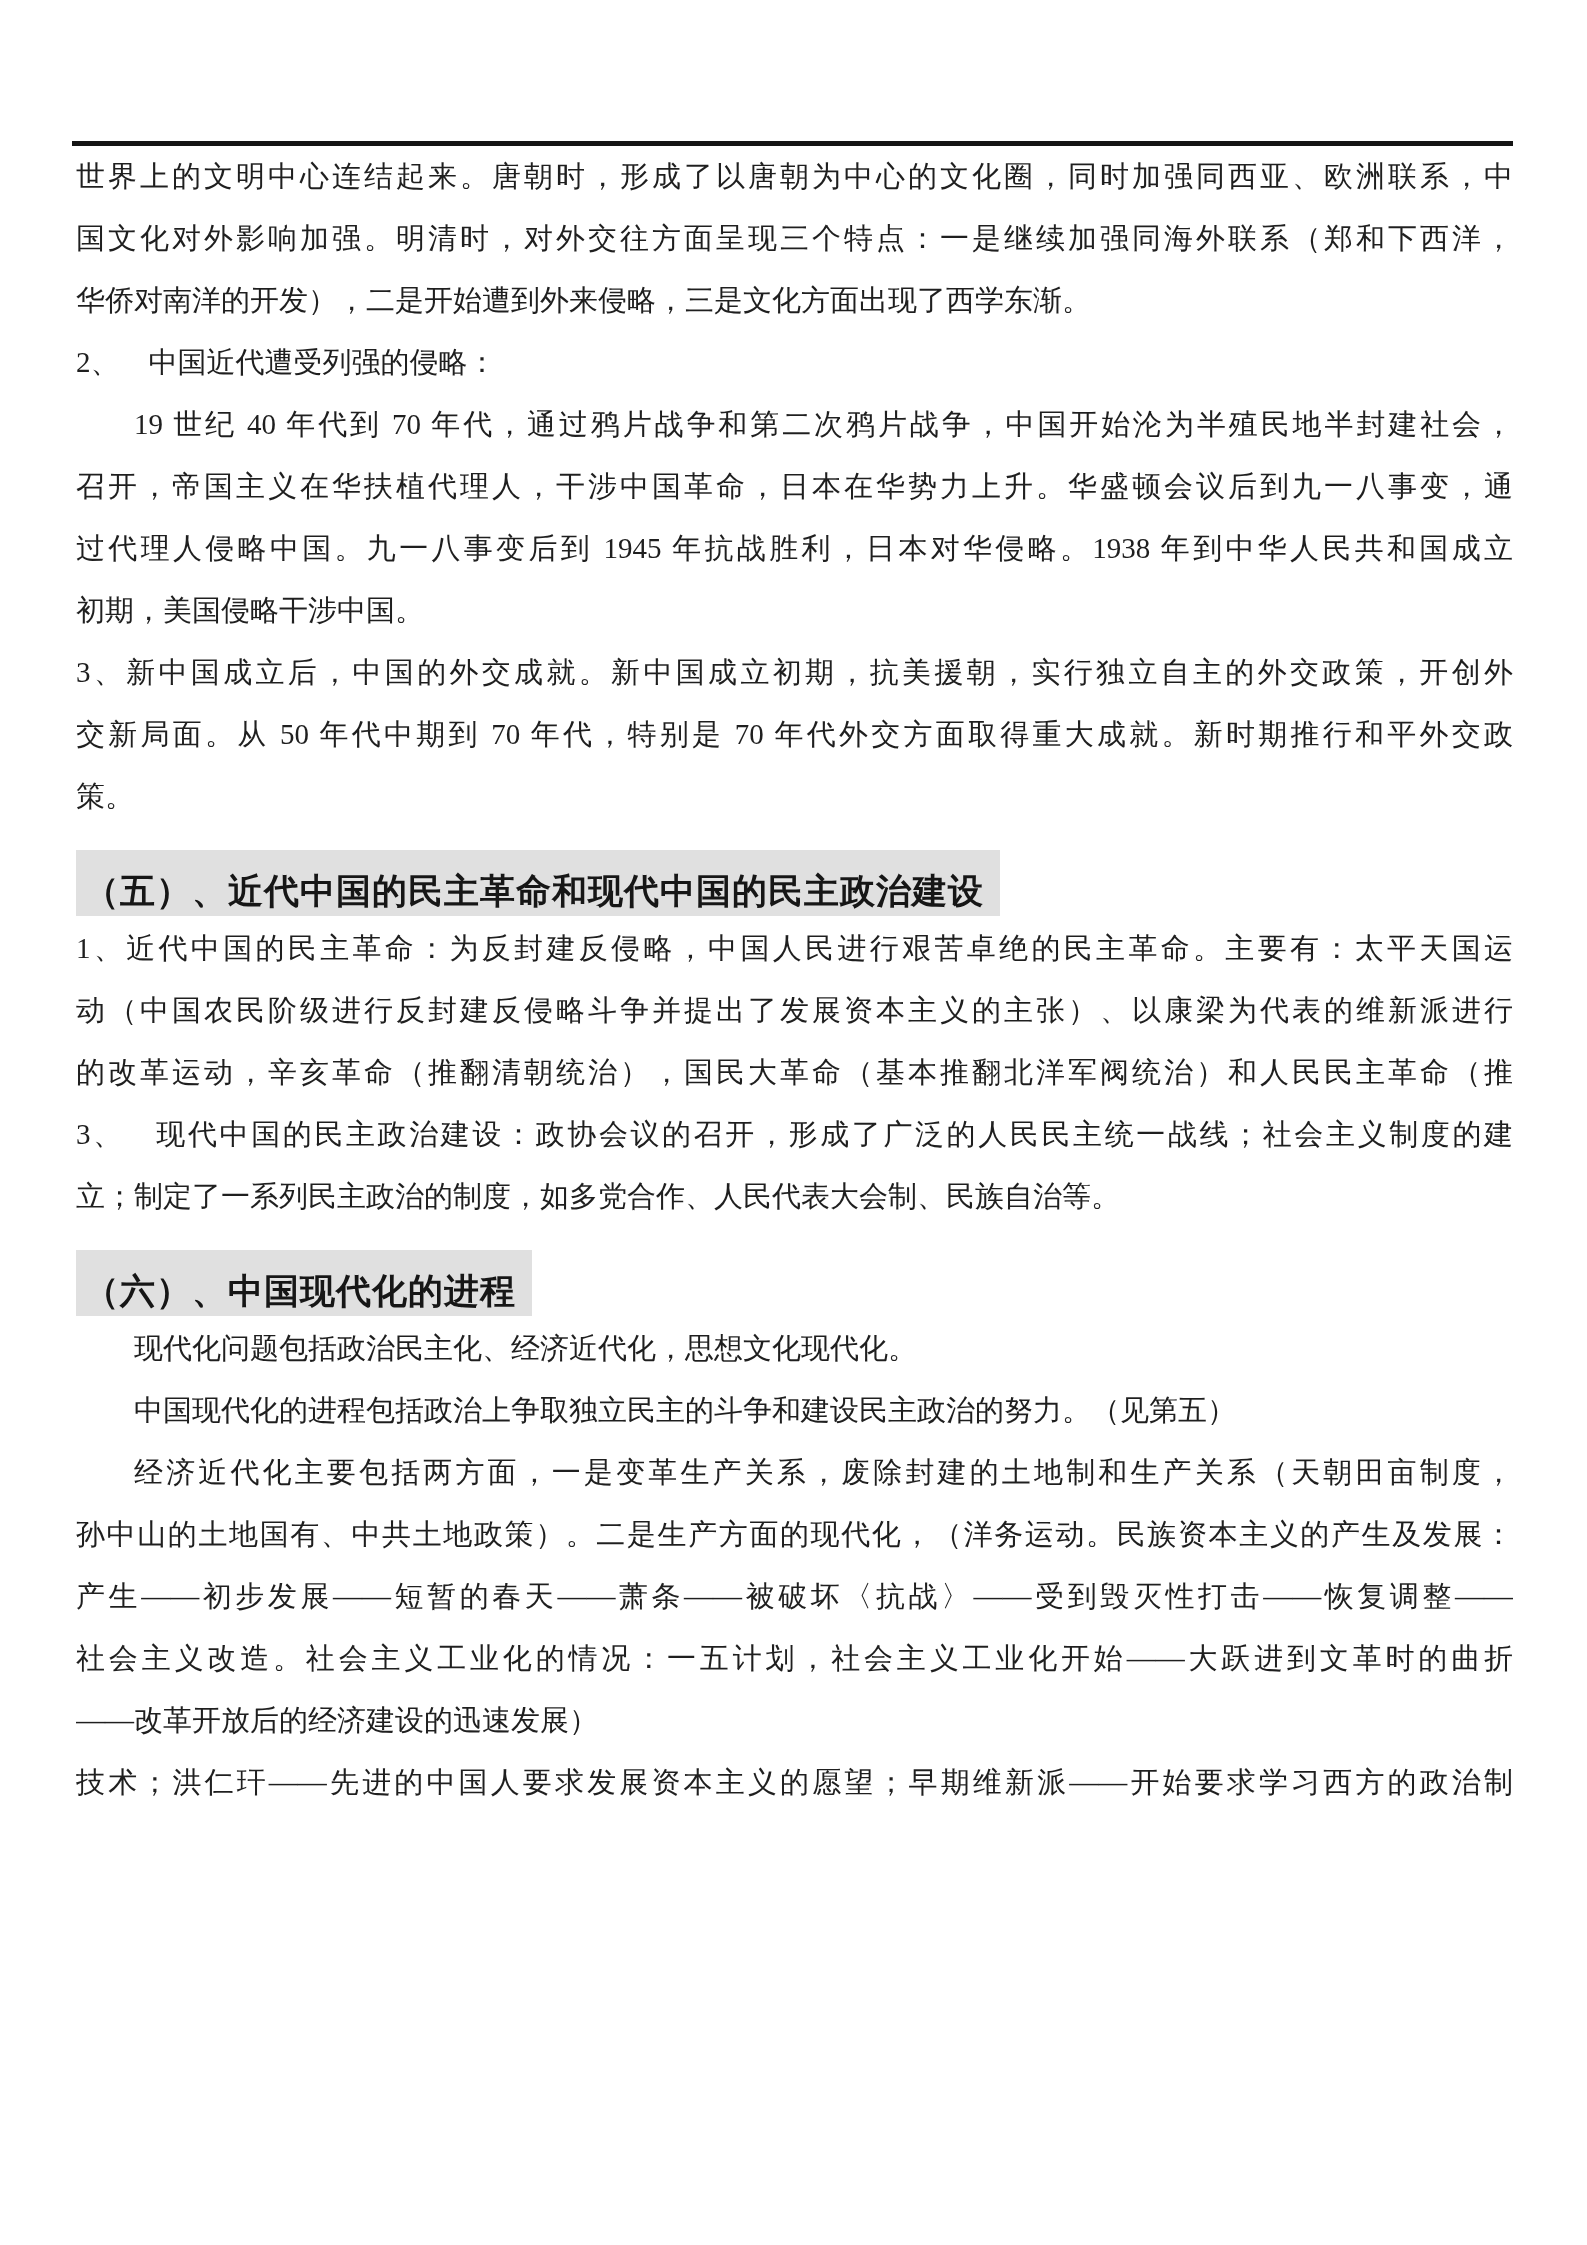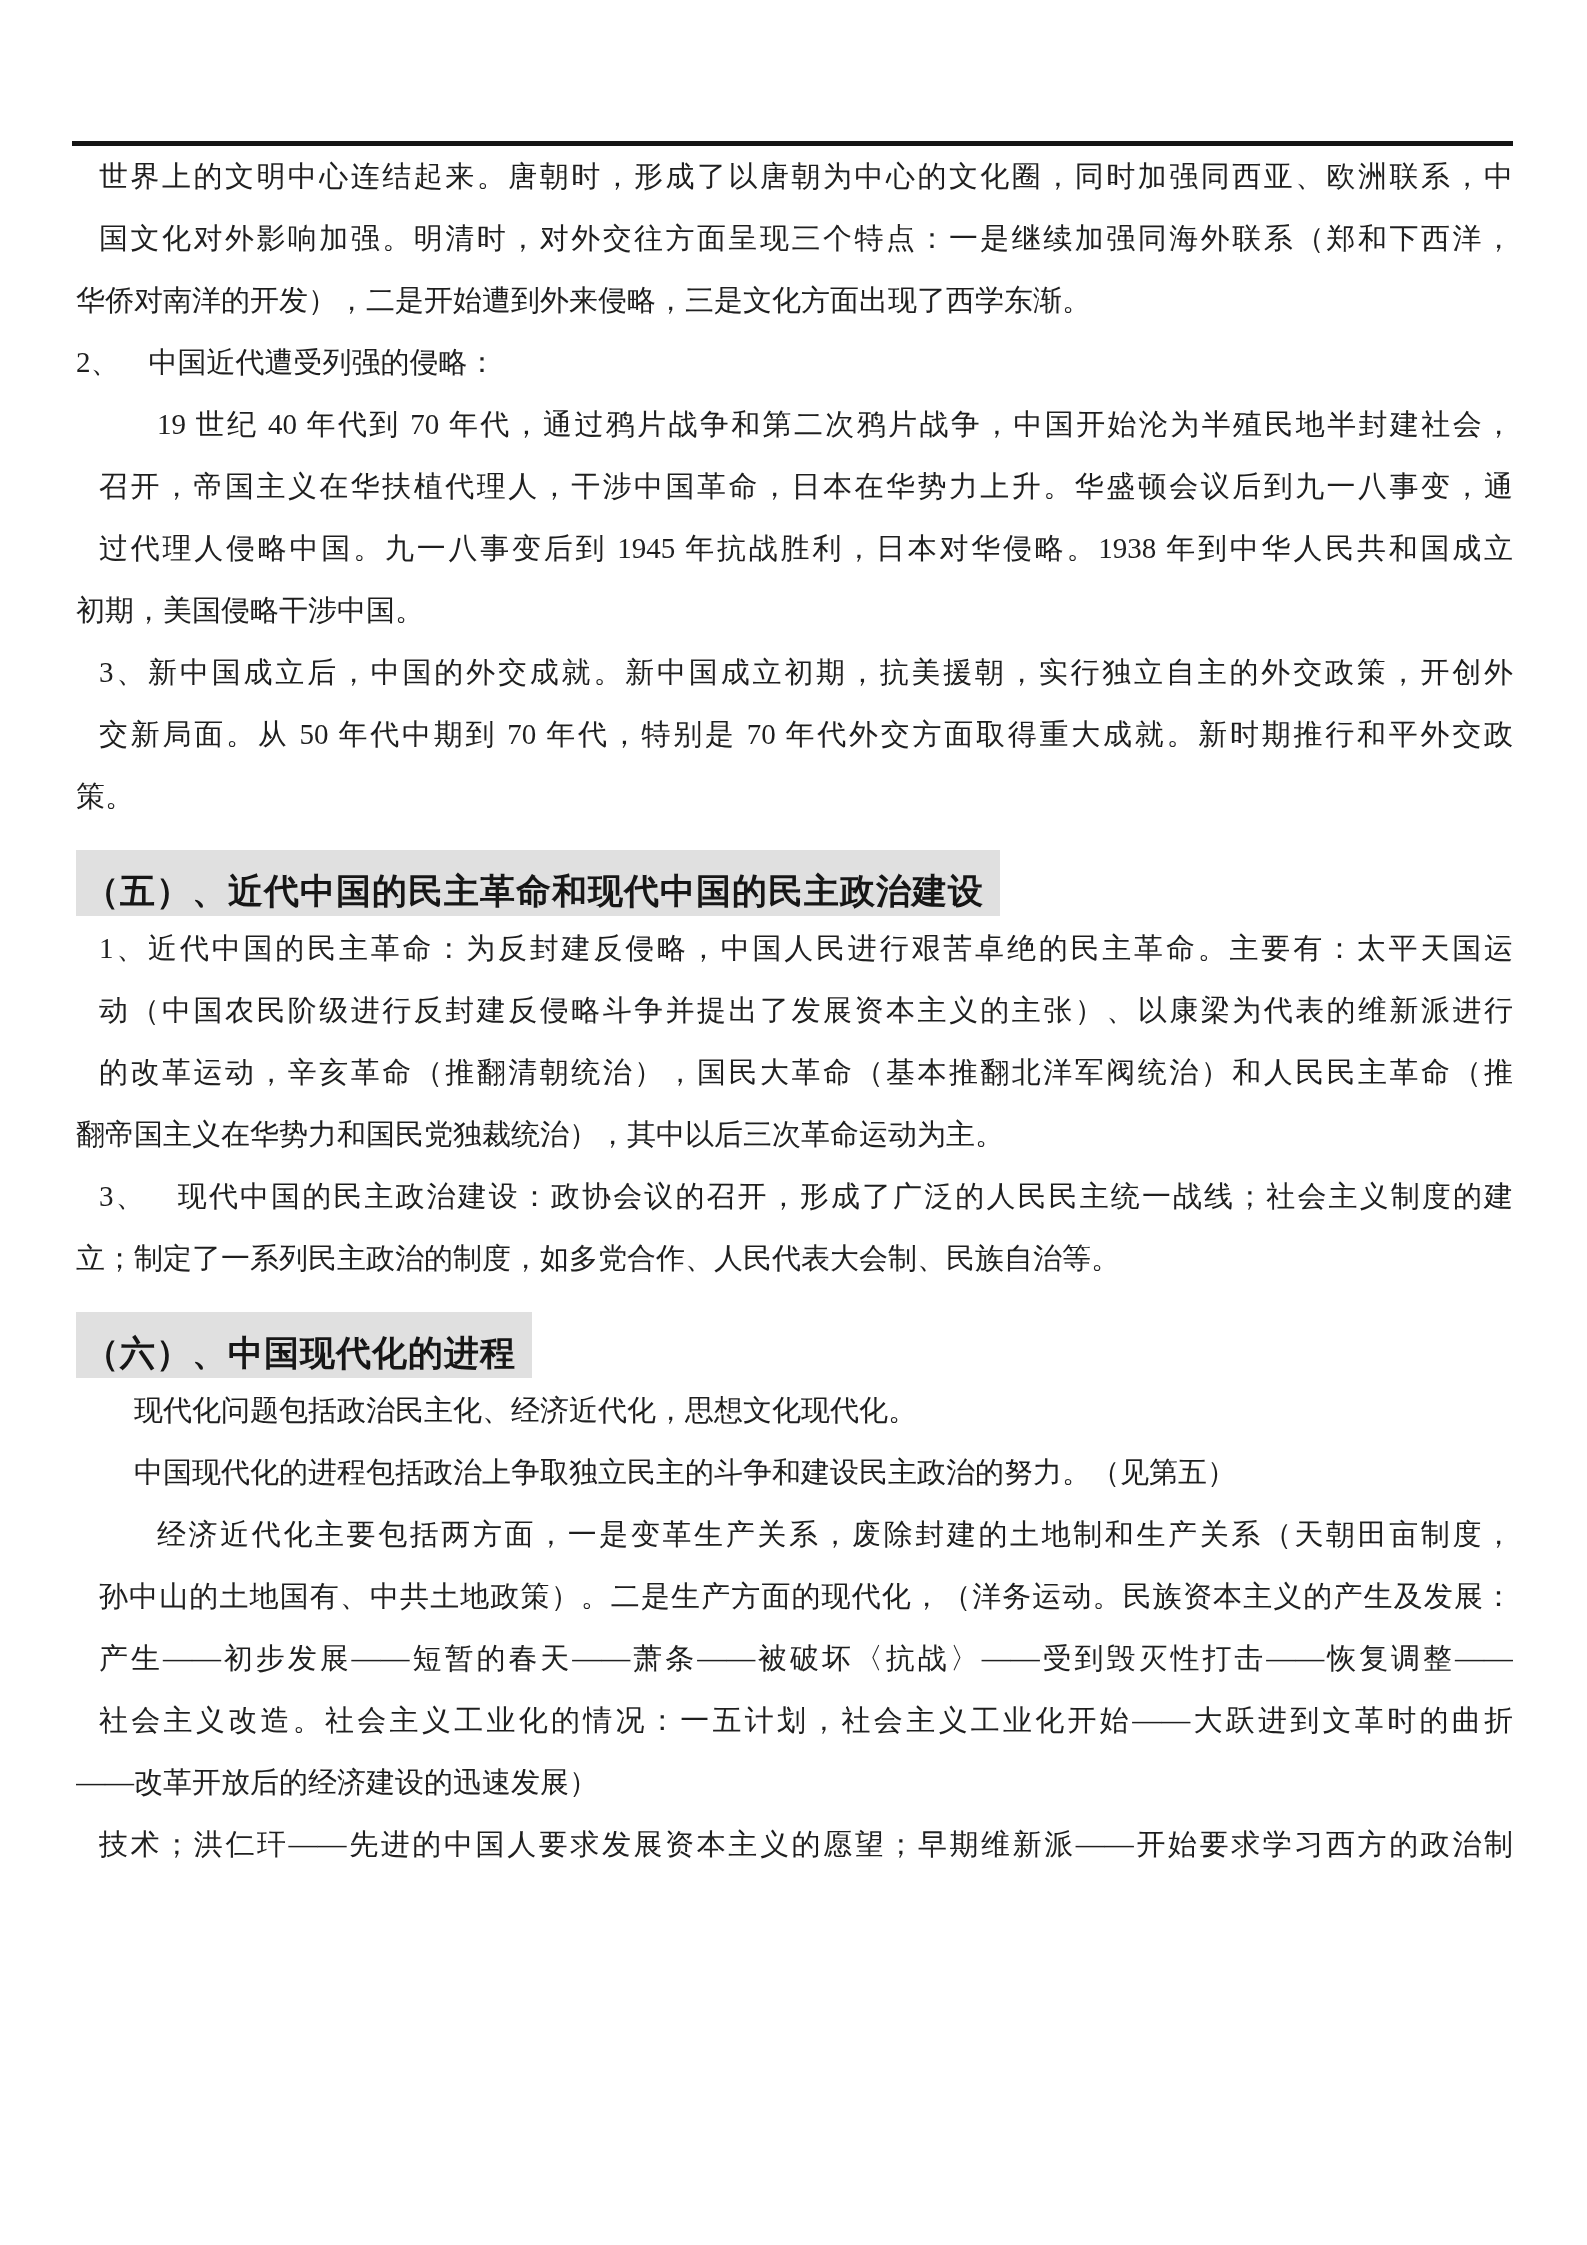"世界上的文明中心连结起来。唐朝时，形成了以唐朝为中心的文化圈，同时加强同西亚、欧" .line.fill { margin-left: 23px -> none }
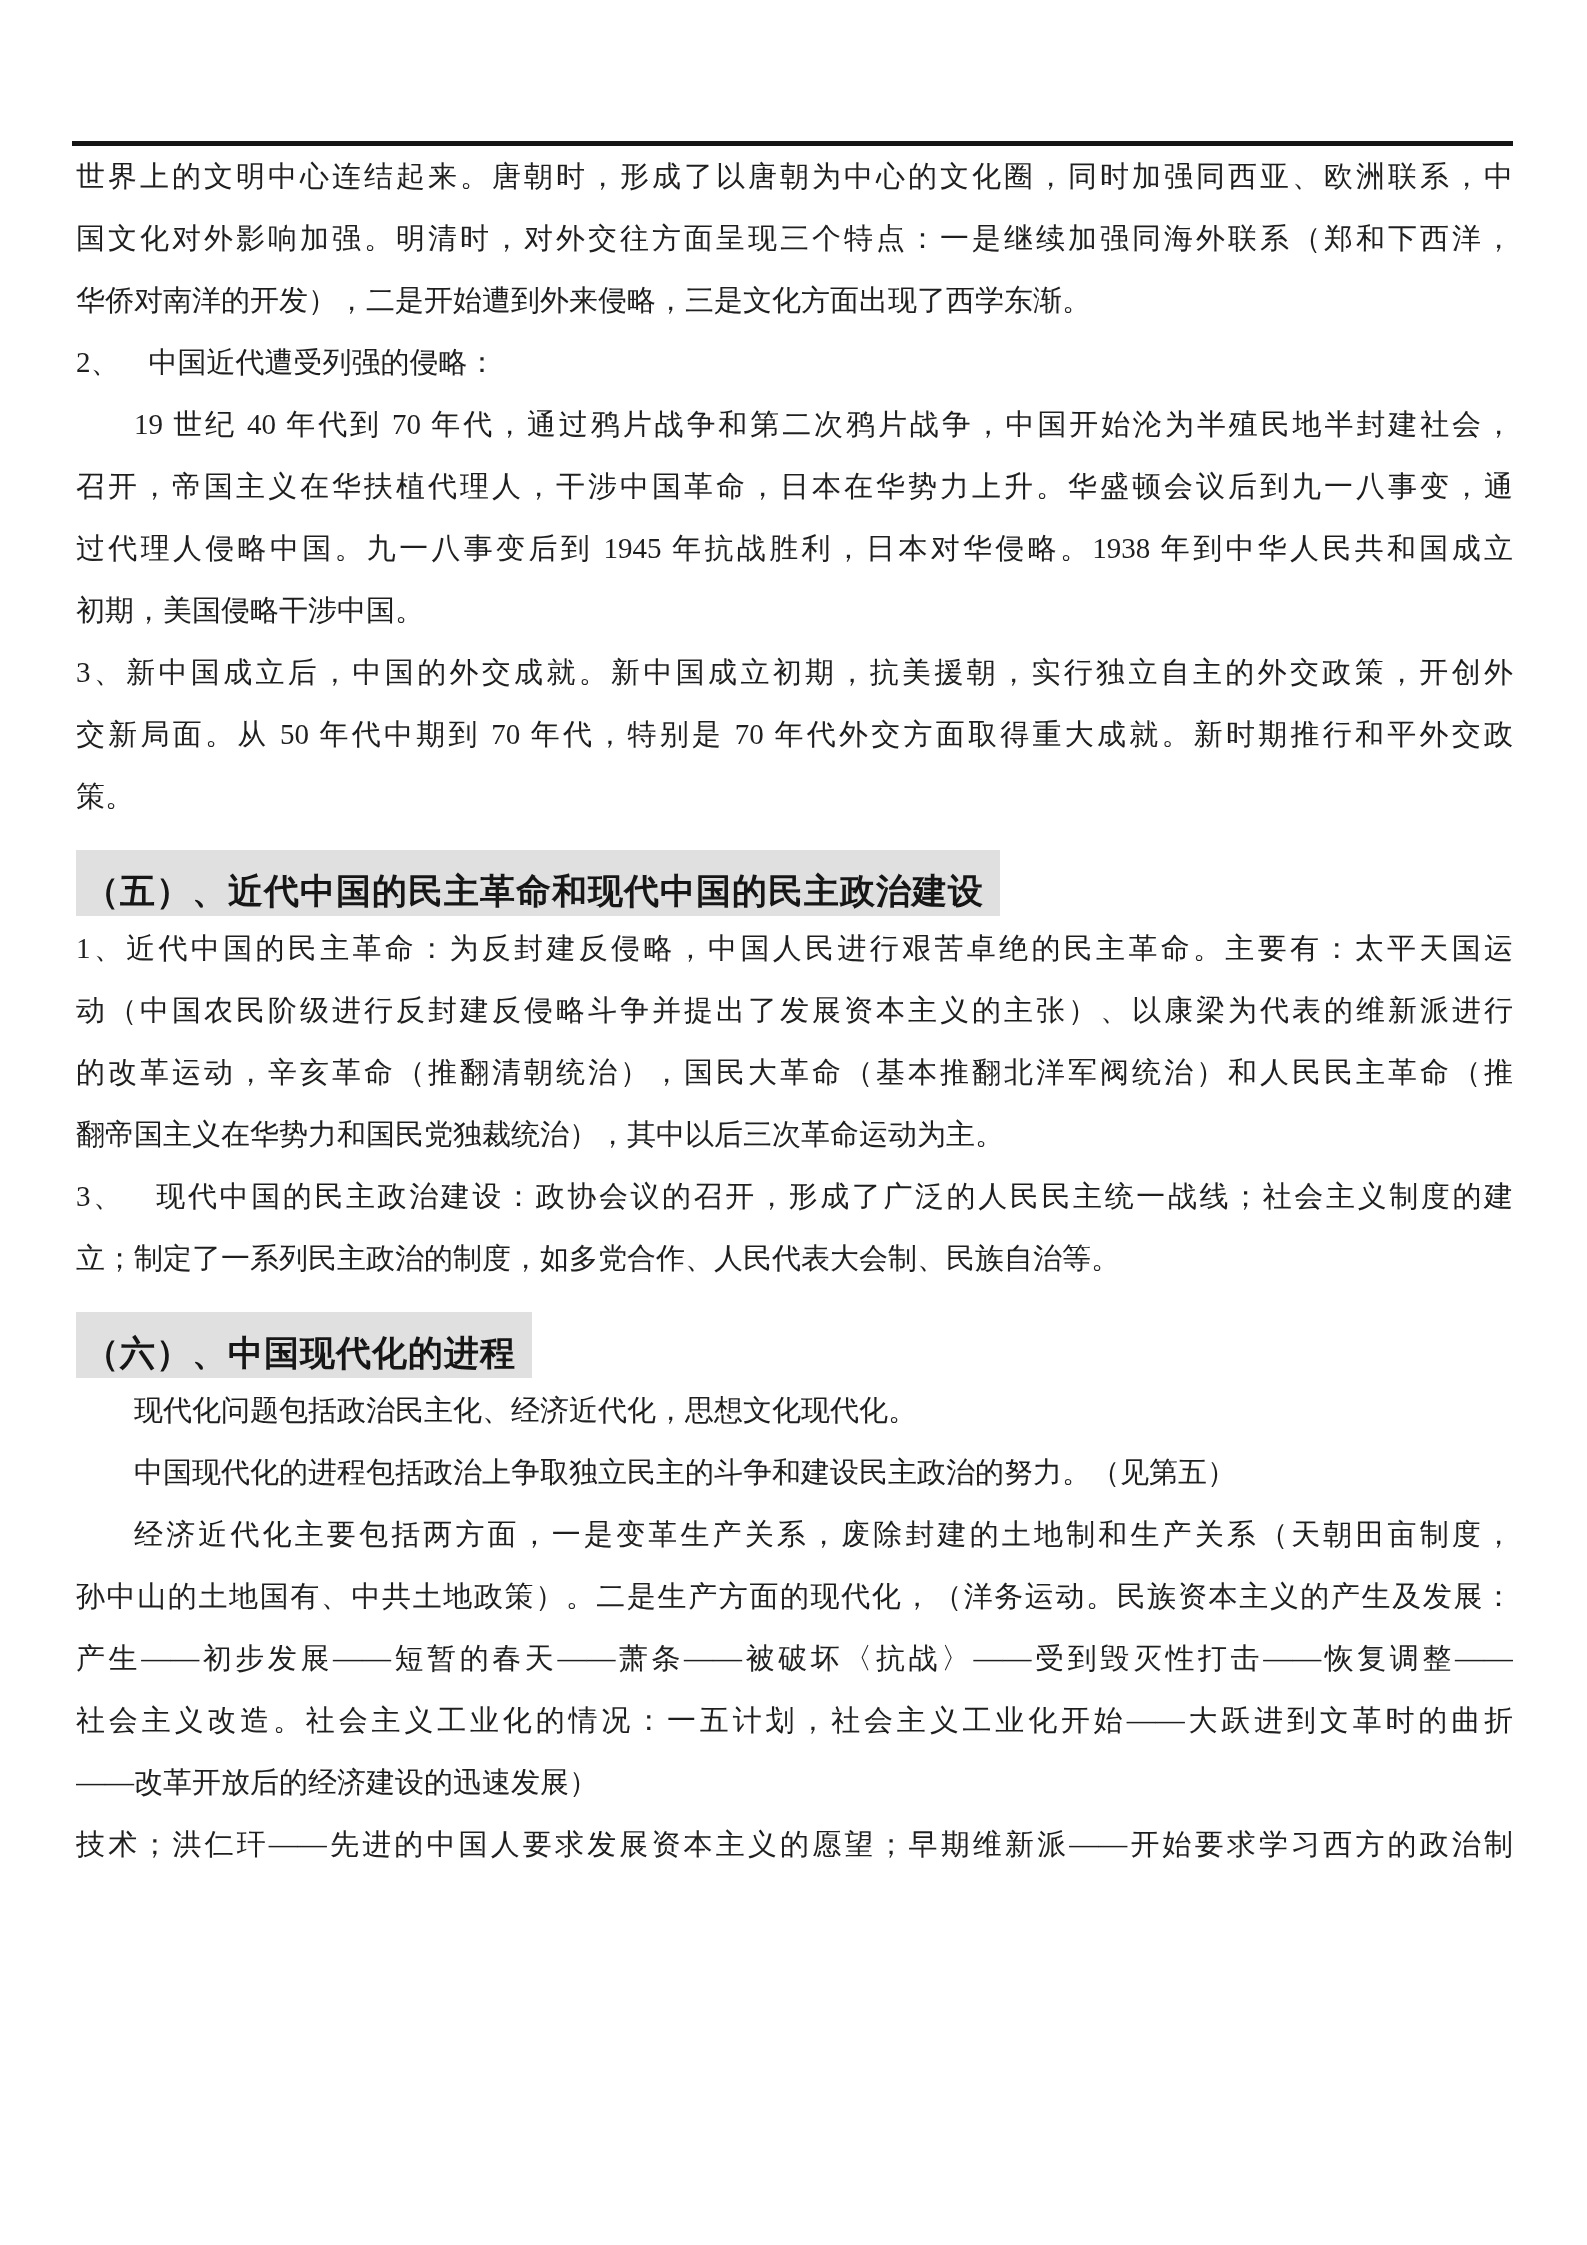"翻帝国主义在华势力和国民党独裁统治），其中以后三次革命运动为主。" div.line { html: <div>翻帝国主义在华势力和国民党独裁统治），其中以后三次革命运动为主。</div> -> none }
